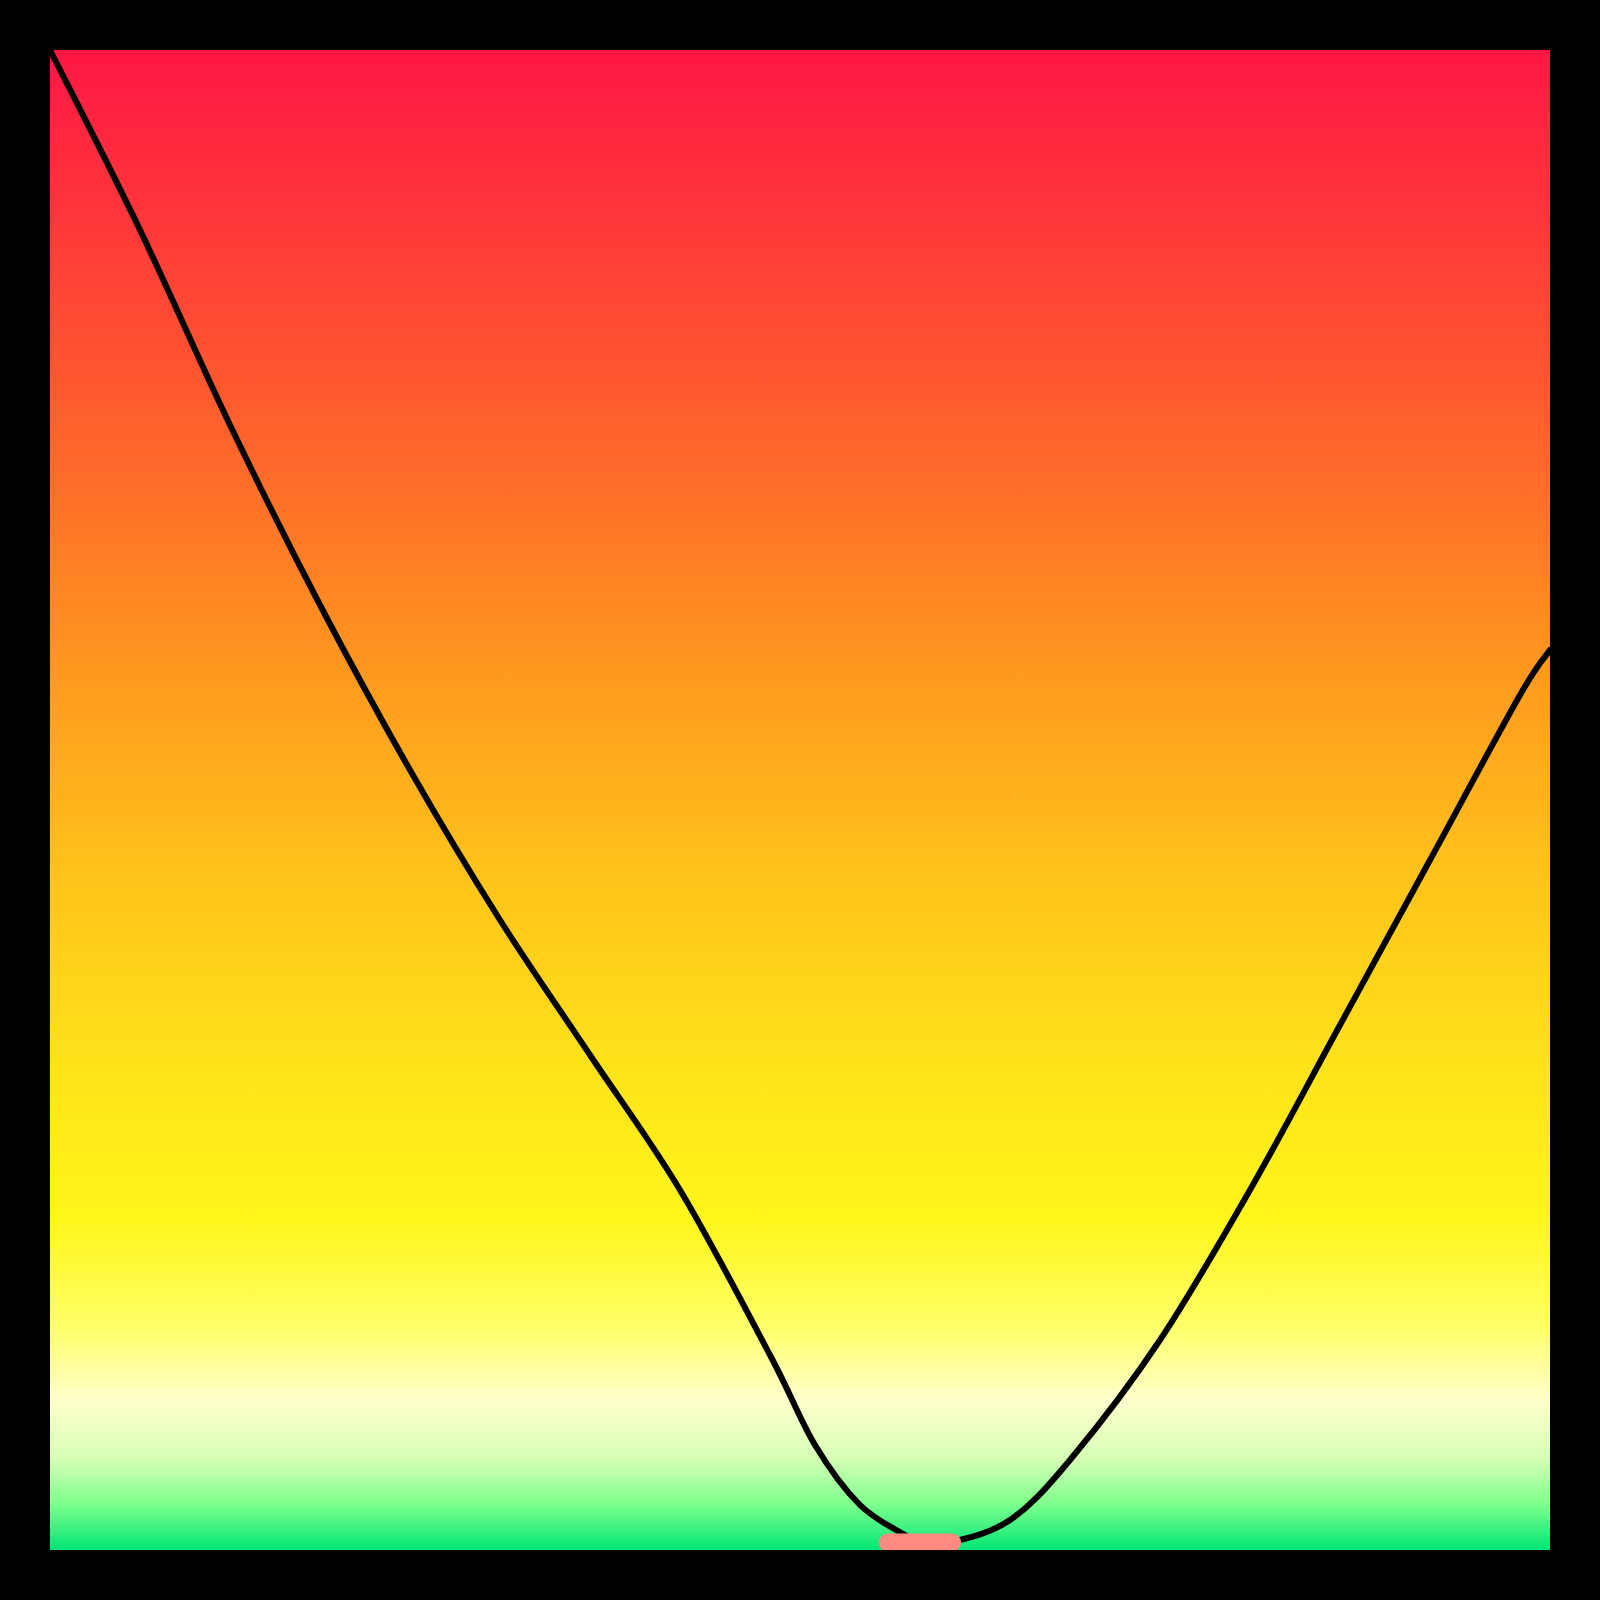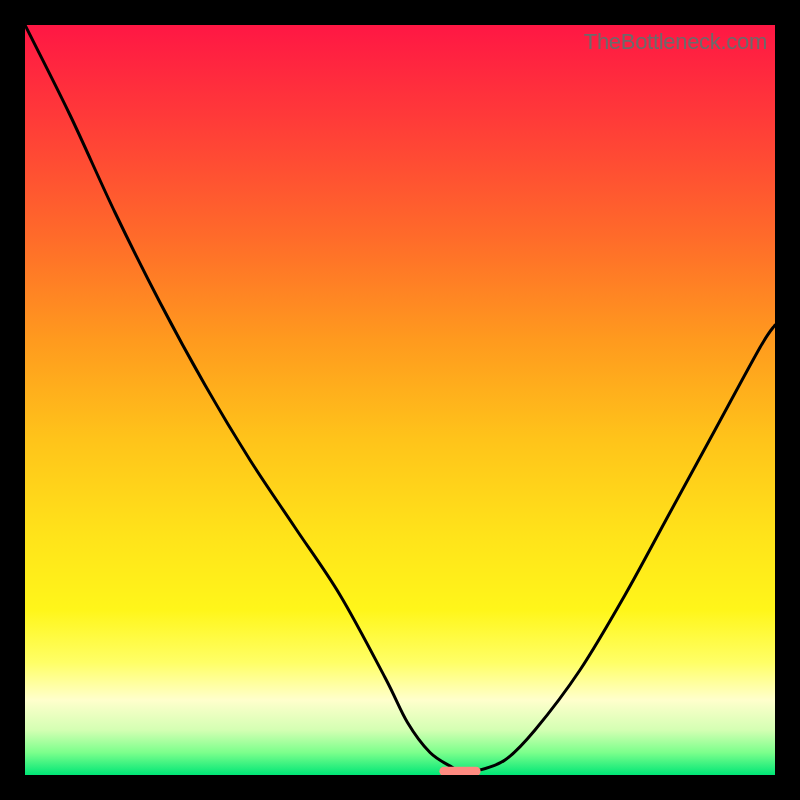"TheBottleneck.com" div.watermark { html: <div>TheBottleneck.com</div> -> none }
